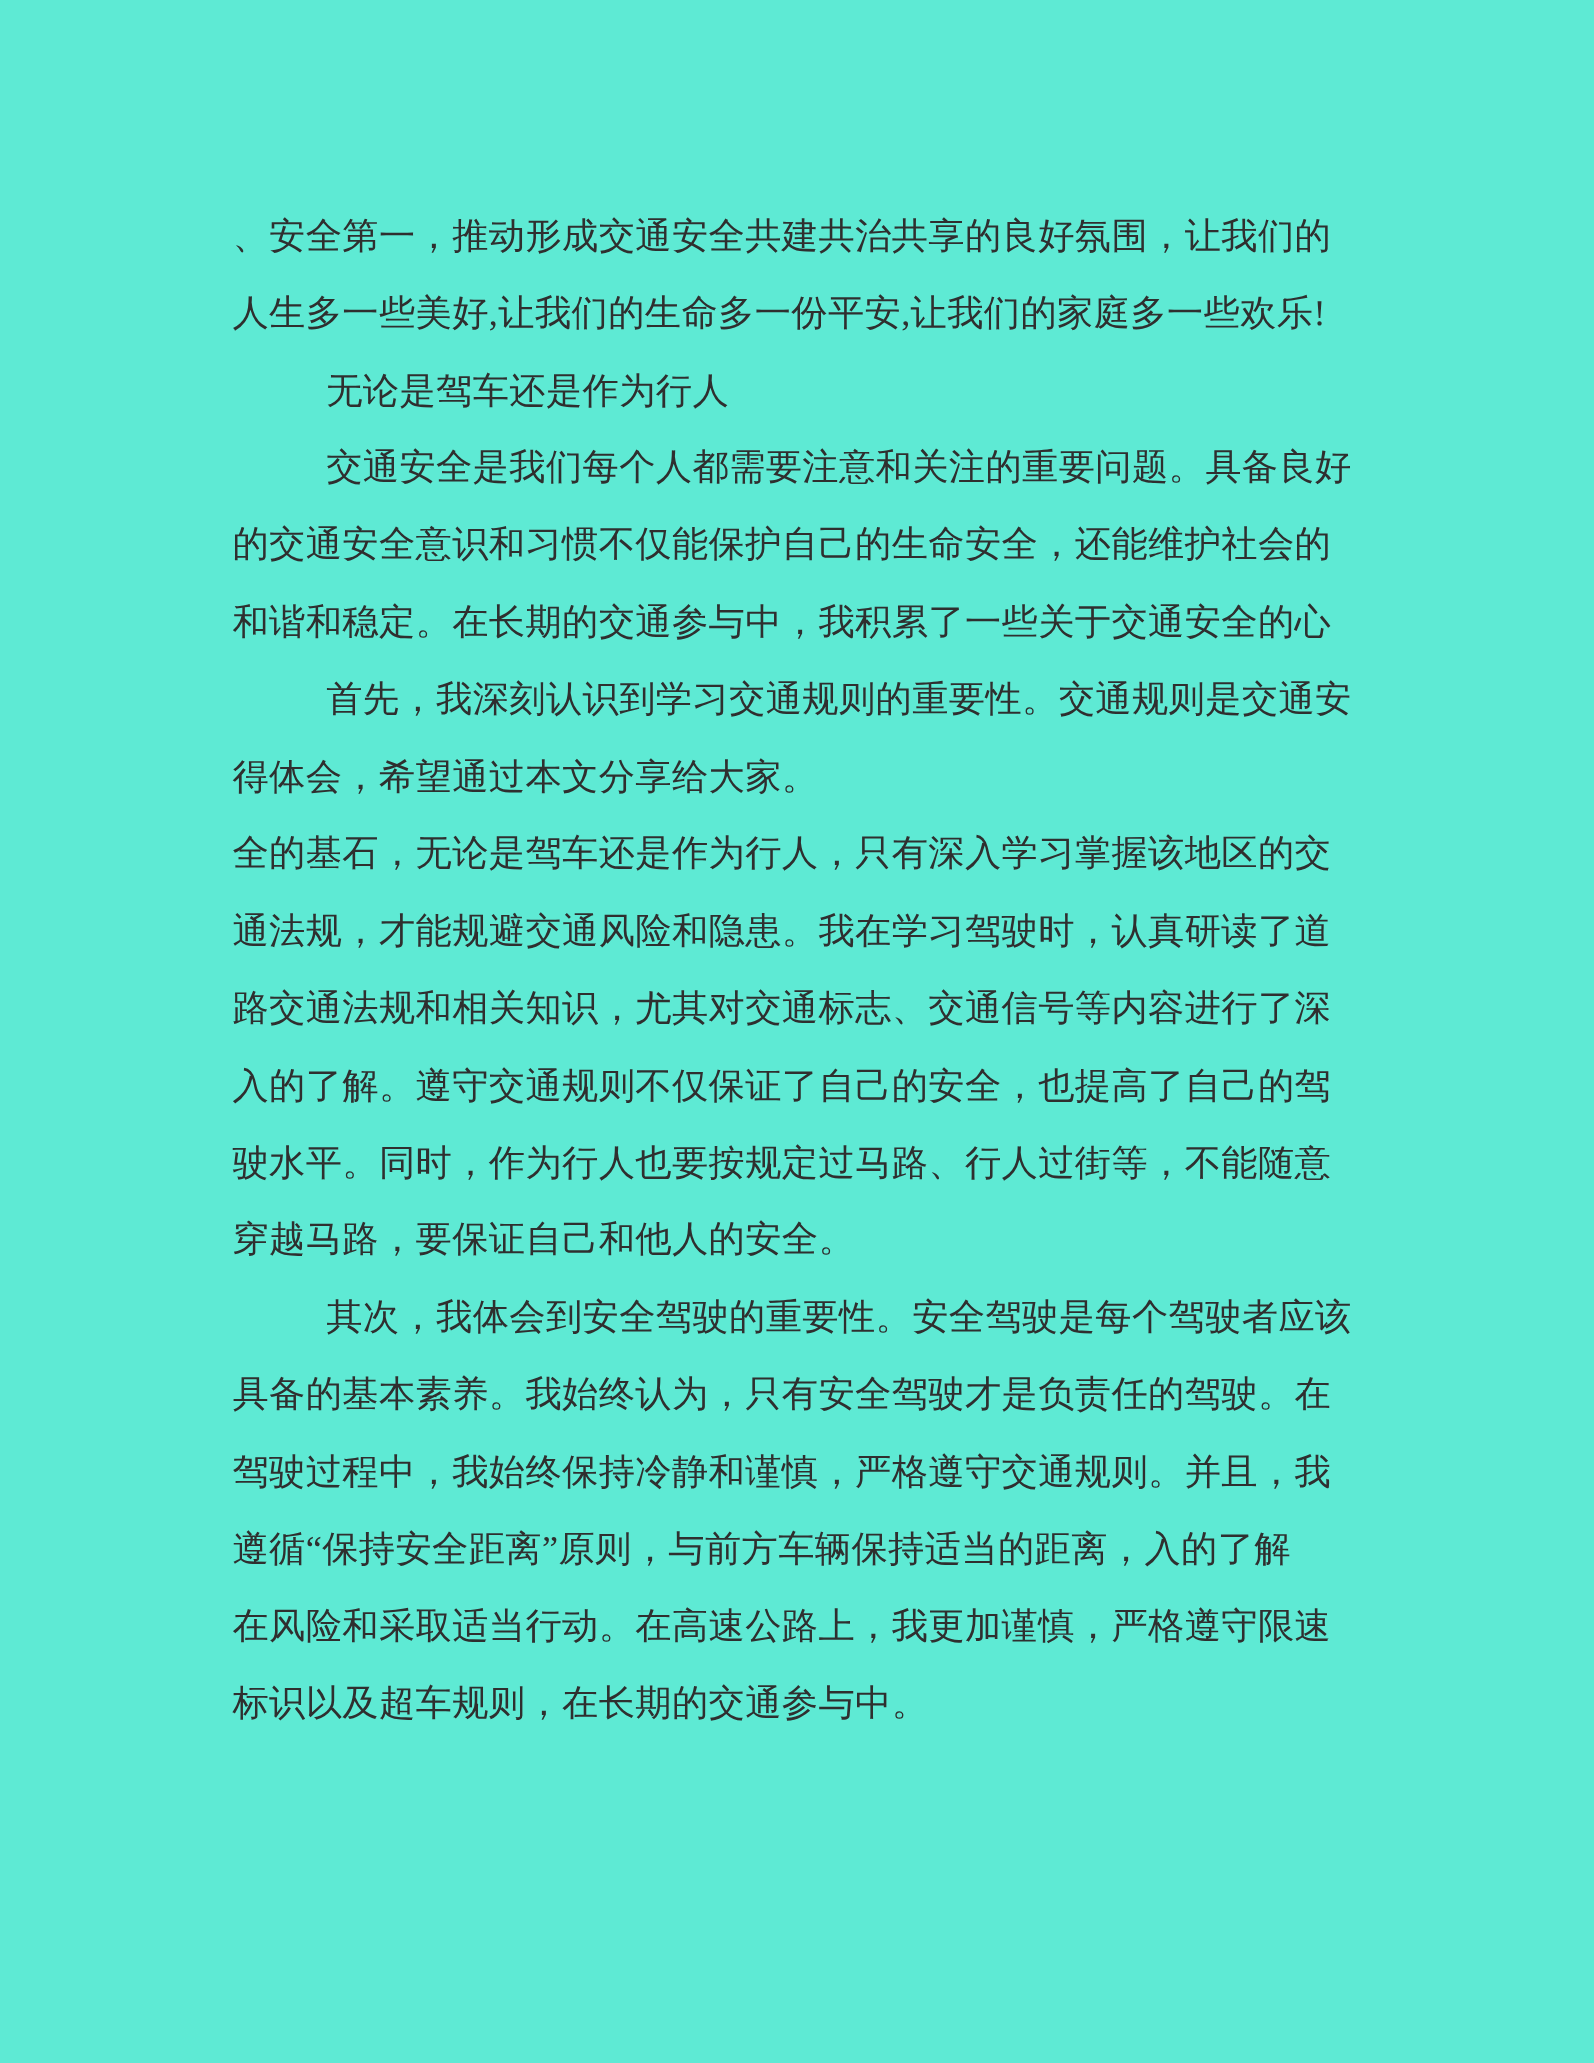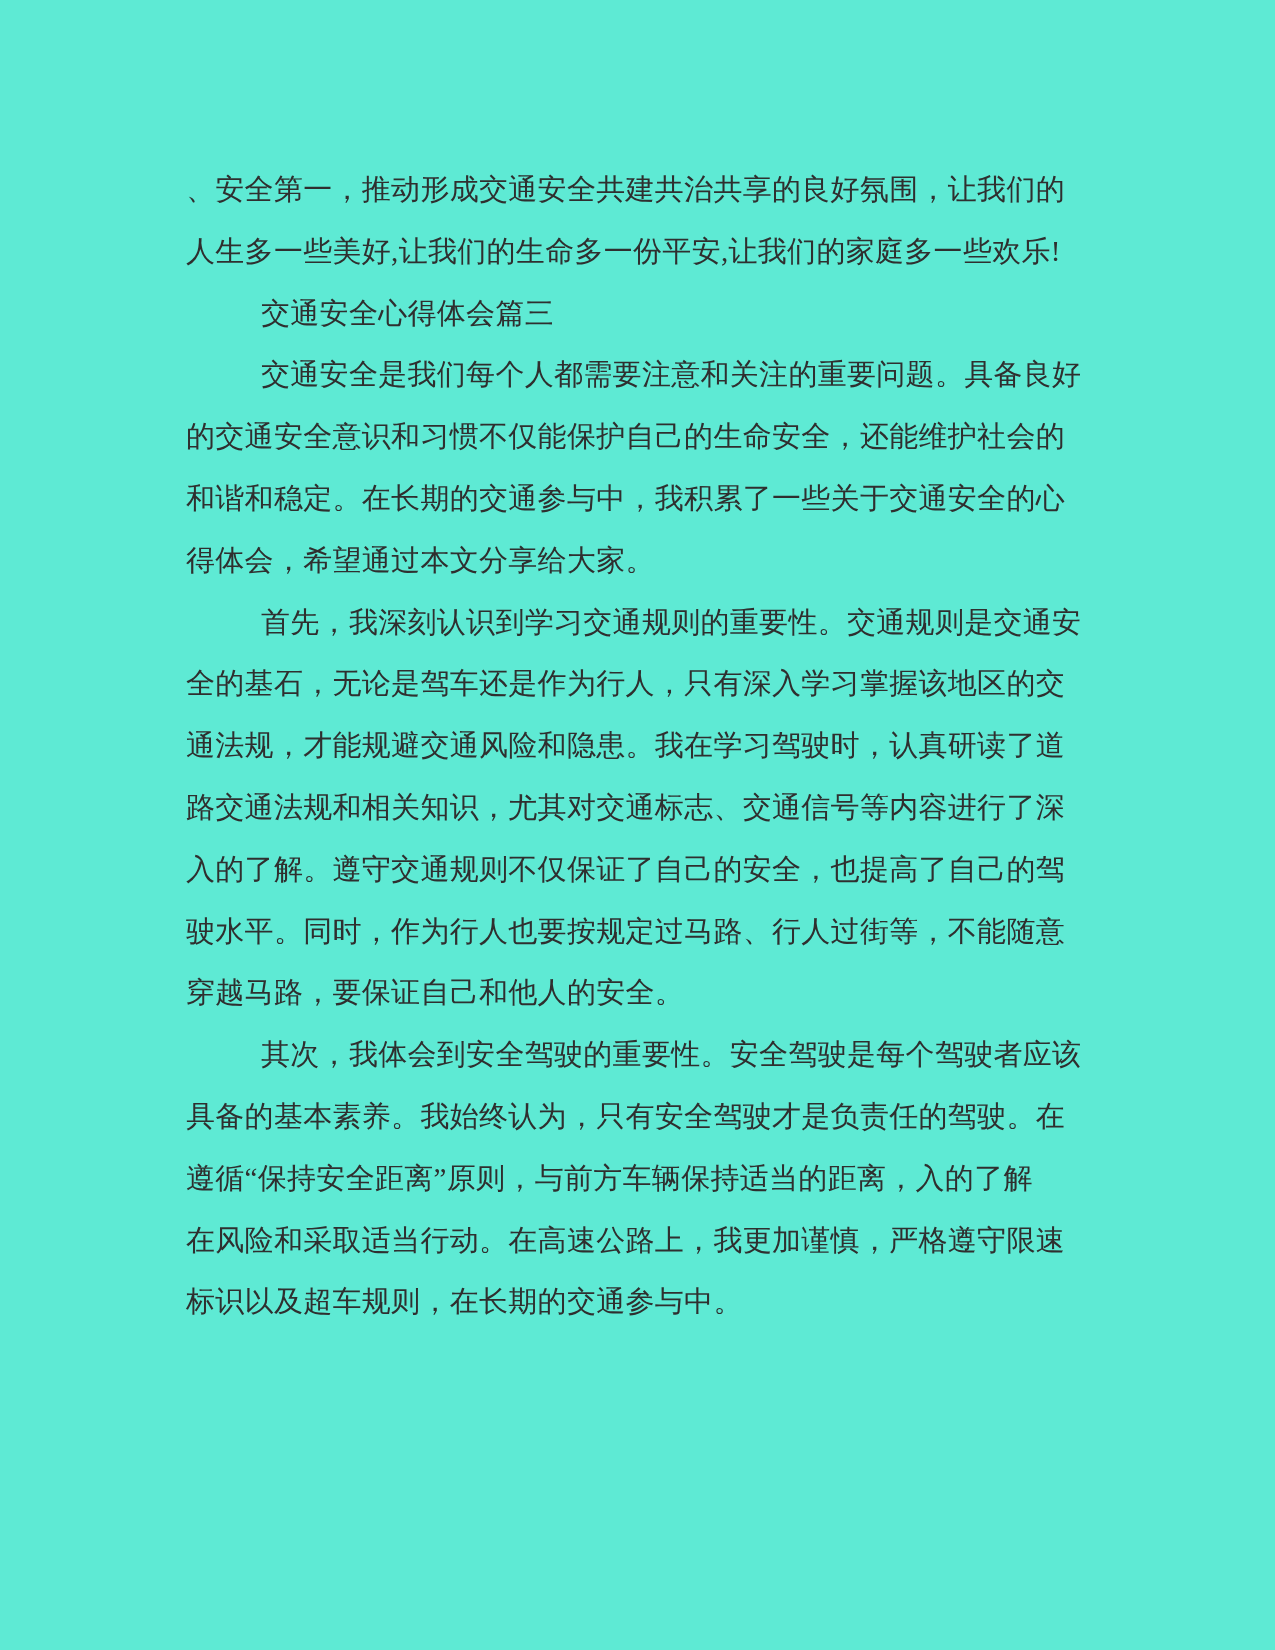"交通安全心得体会篇三" div.line { text: 交通安全心得体会篇三 -> 无论是驾车还是作为行人 }
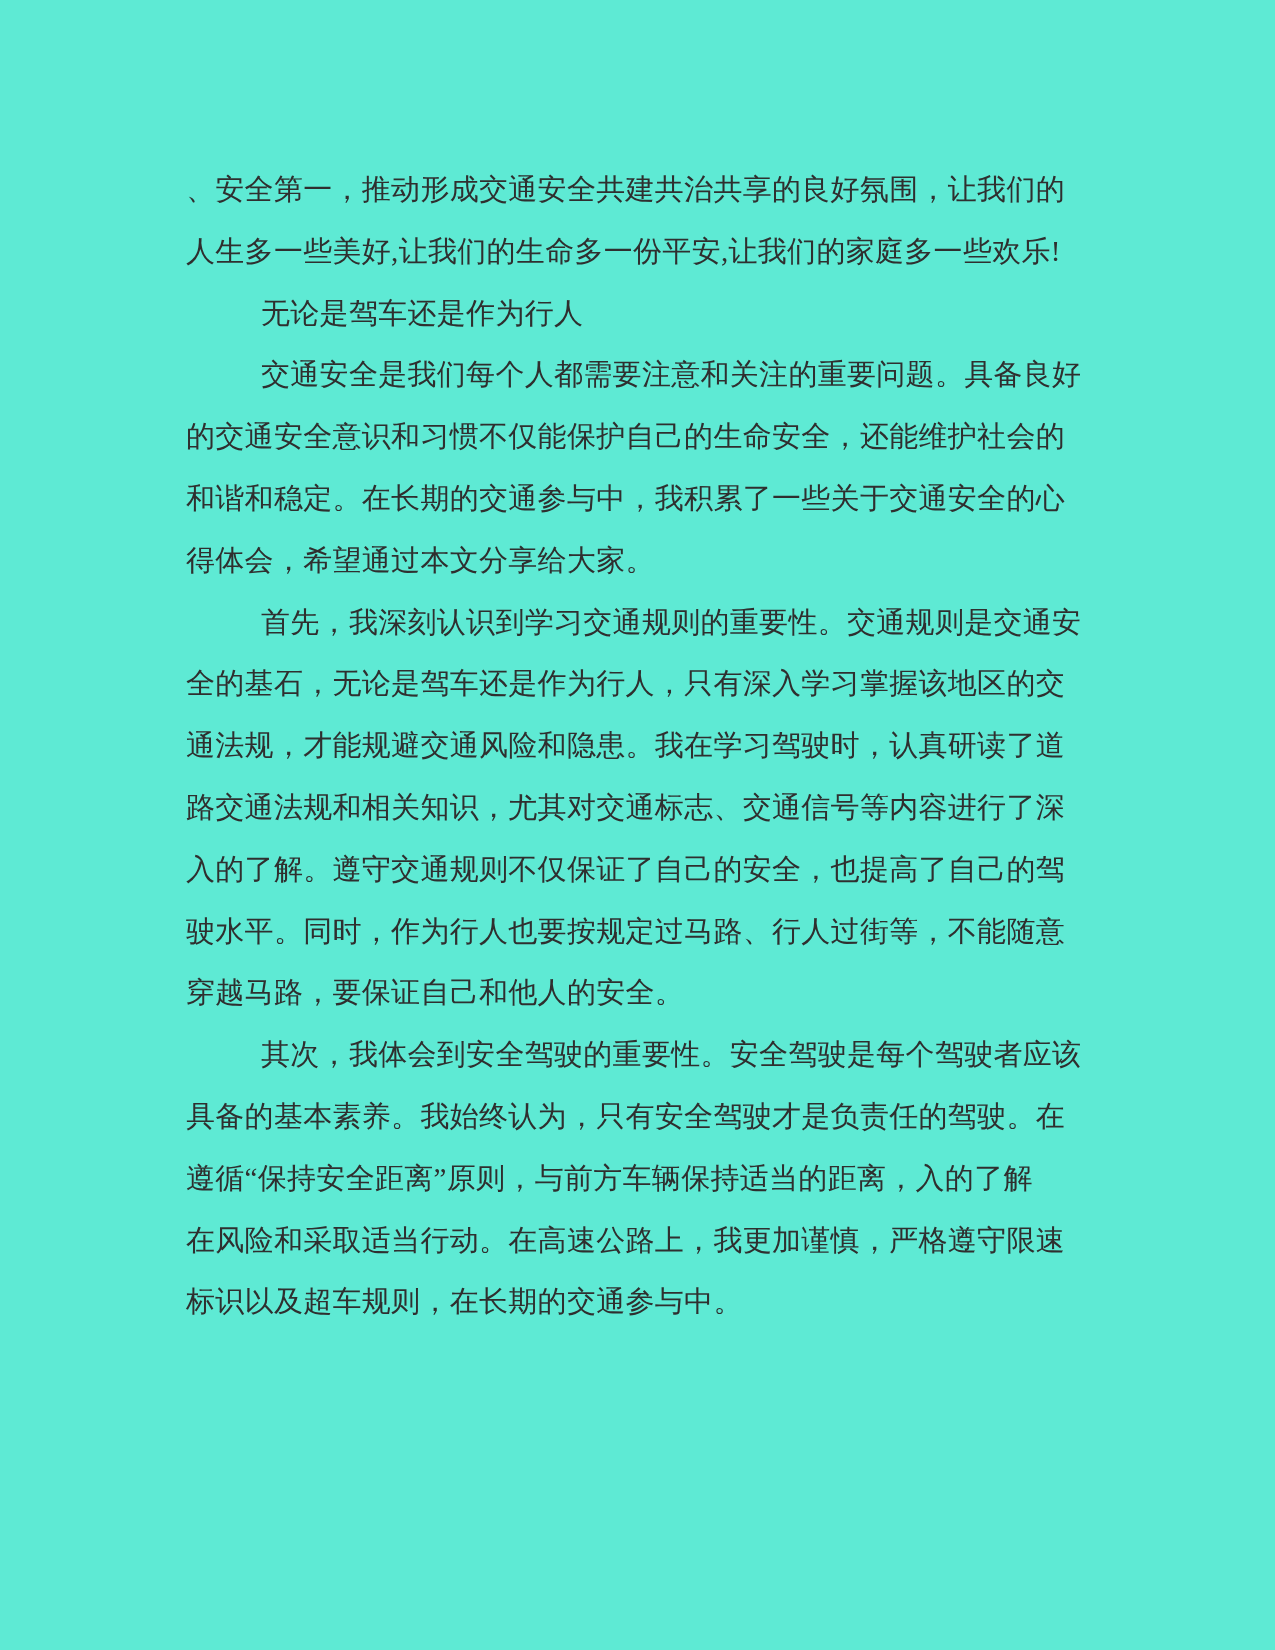"得体会，希望通过本文分享给大家。" div.line { order: before "首先，我深刻认识到学习交通规则的重要性。交通规则是交通安" -> after "首先，我深刻认识到学习交通规则的重要性。交通规则是交通安" }
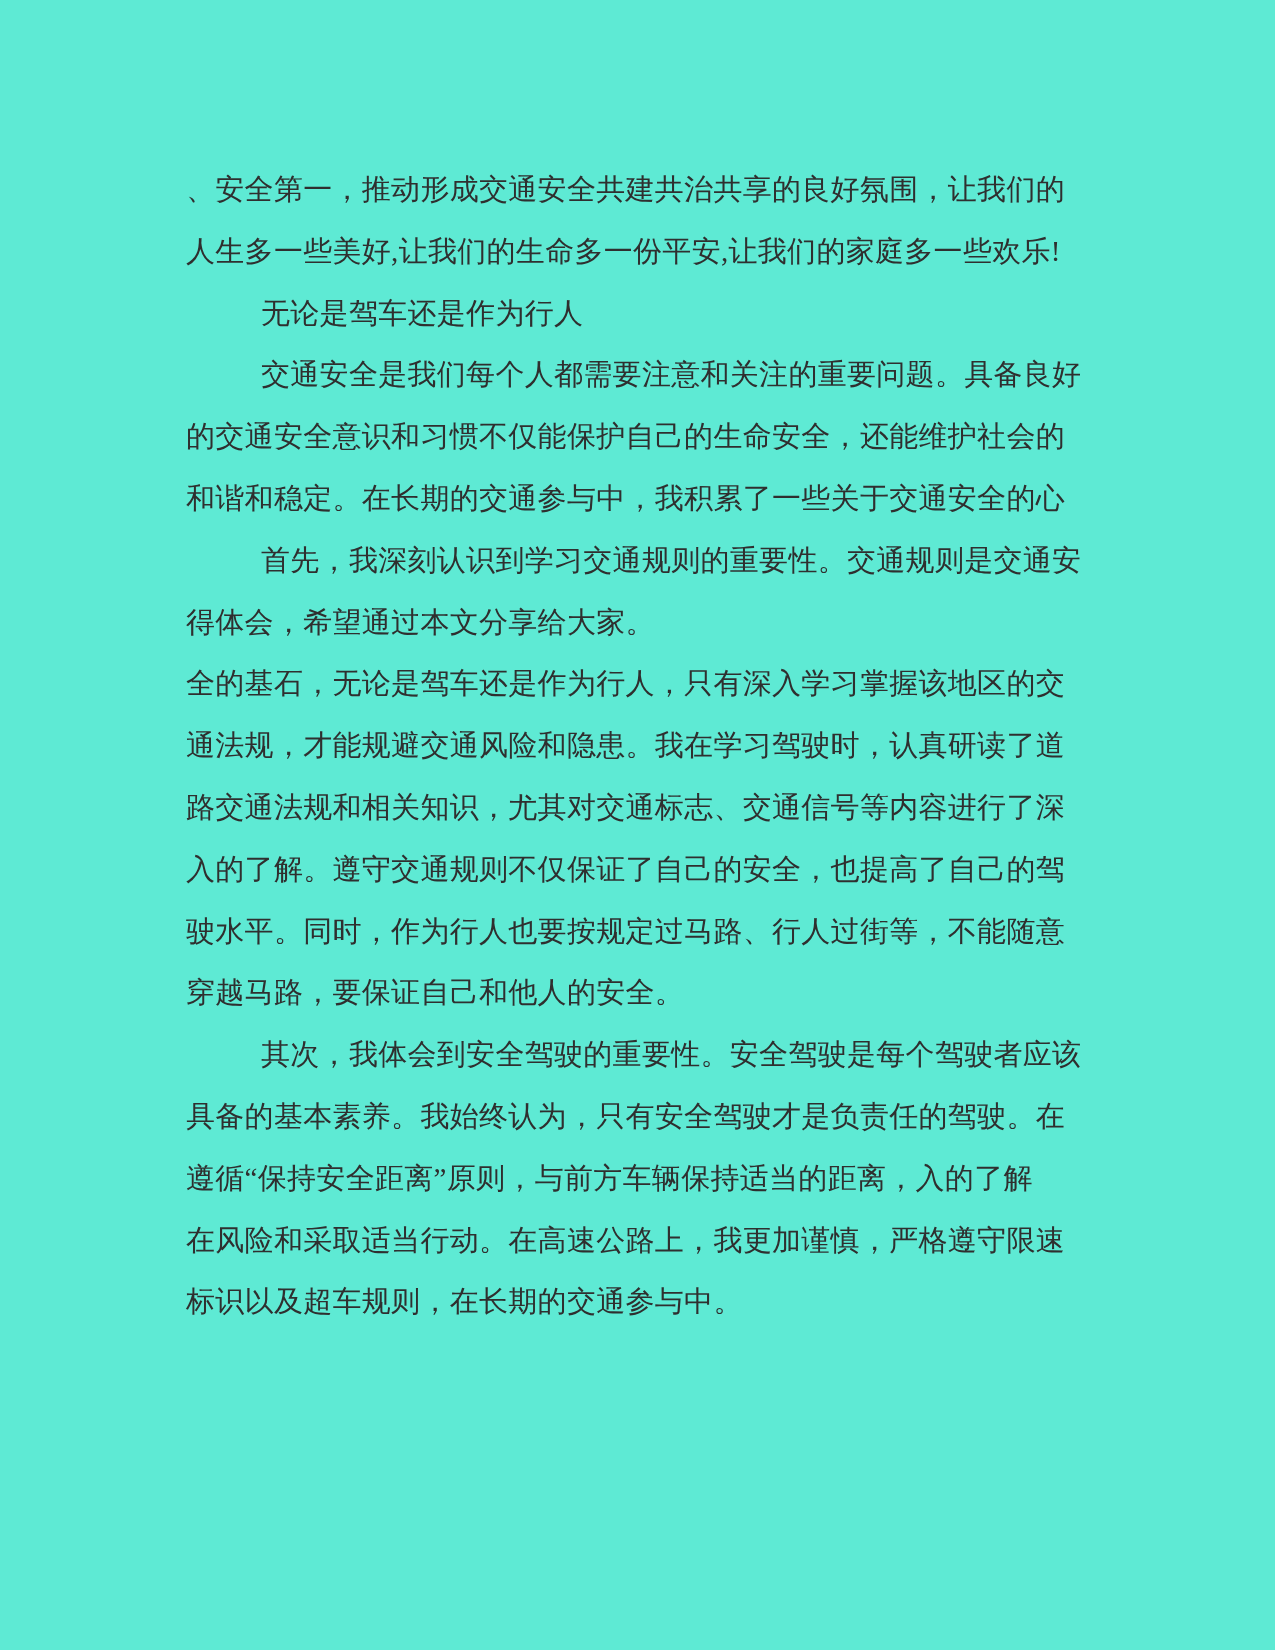"驾驶过程中，我始终保持冷静和谨慎，严格遵守交通规则。并且，我" div.line { html: none -> <div>驾驶过程中，我始终保持冷静和谨慎，严格遵守交通规则。并且，我</div> }
